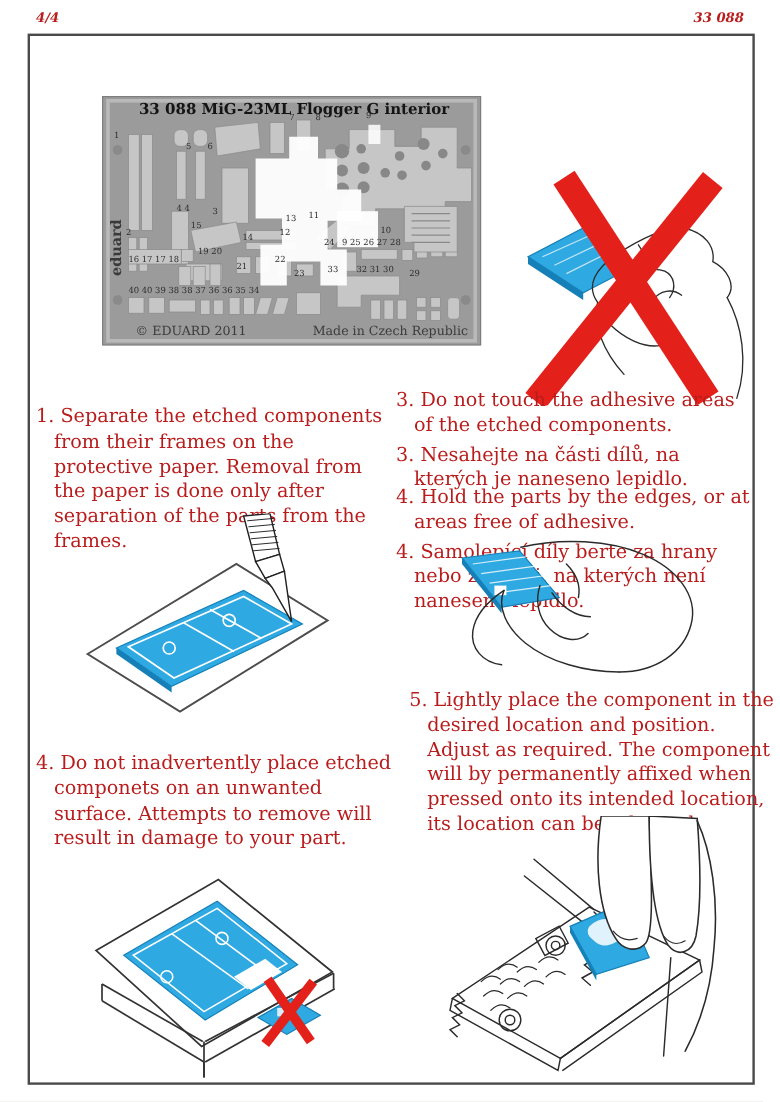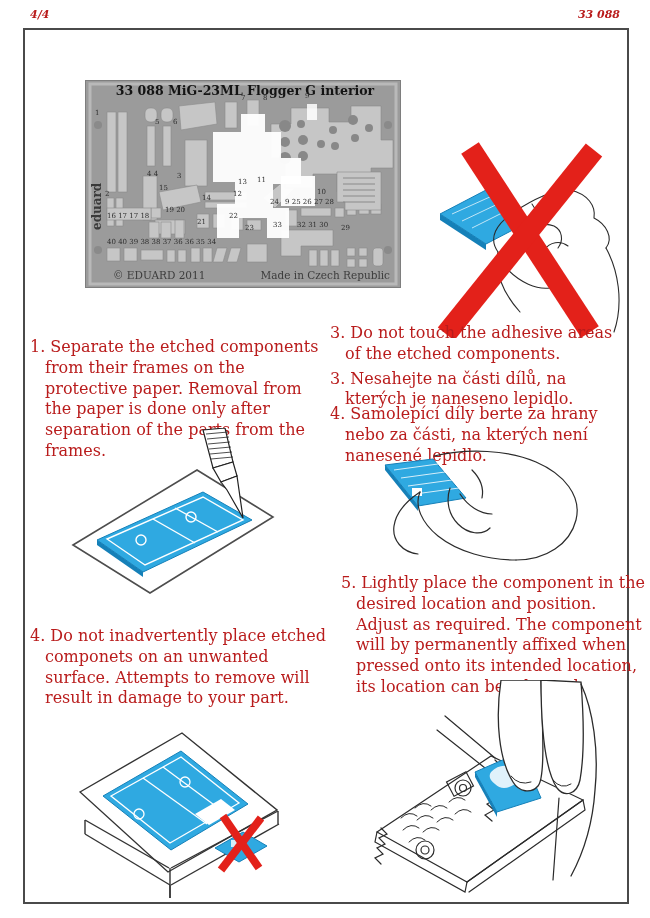"4. Hold the parts by" p { html: none -> <p>4. Hold the parts by the edges, or at areas free of adhesive.</p> }
